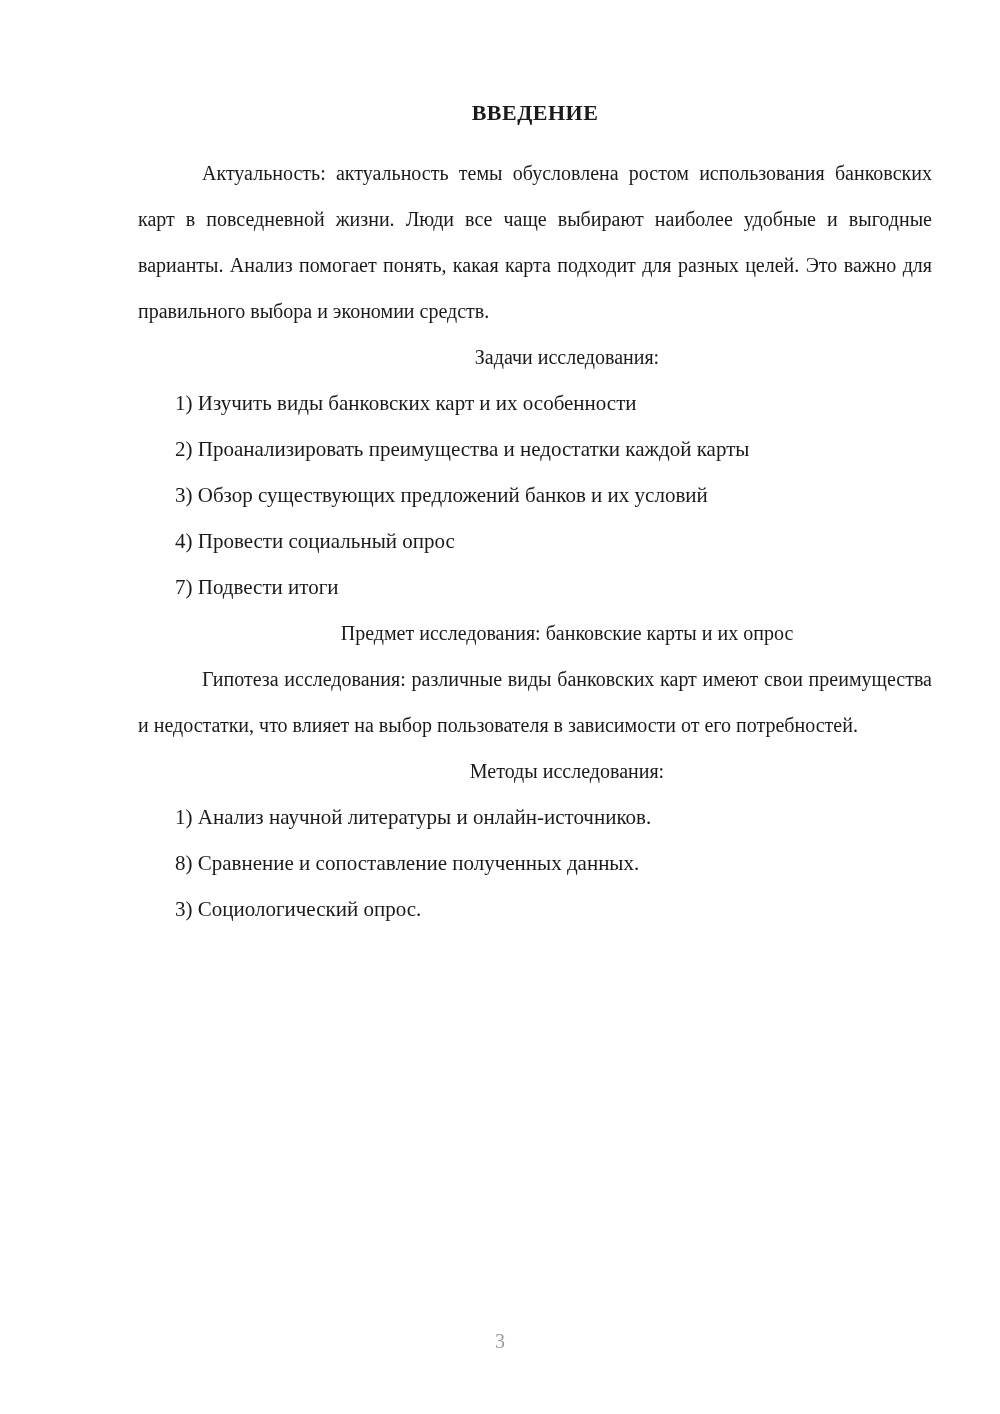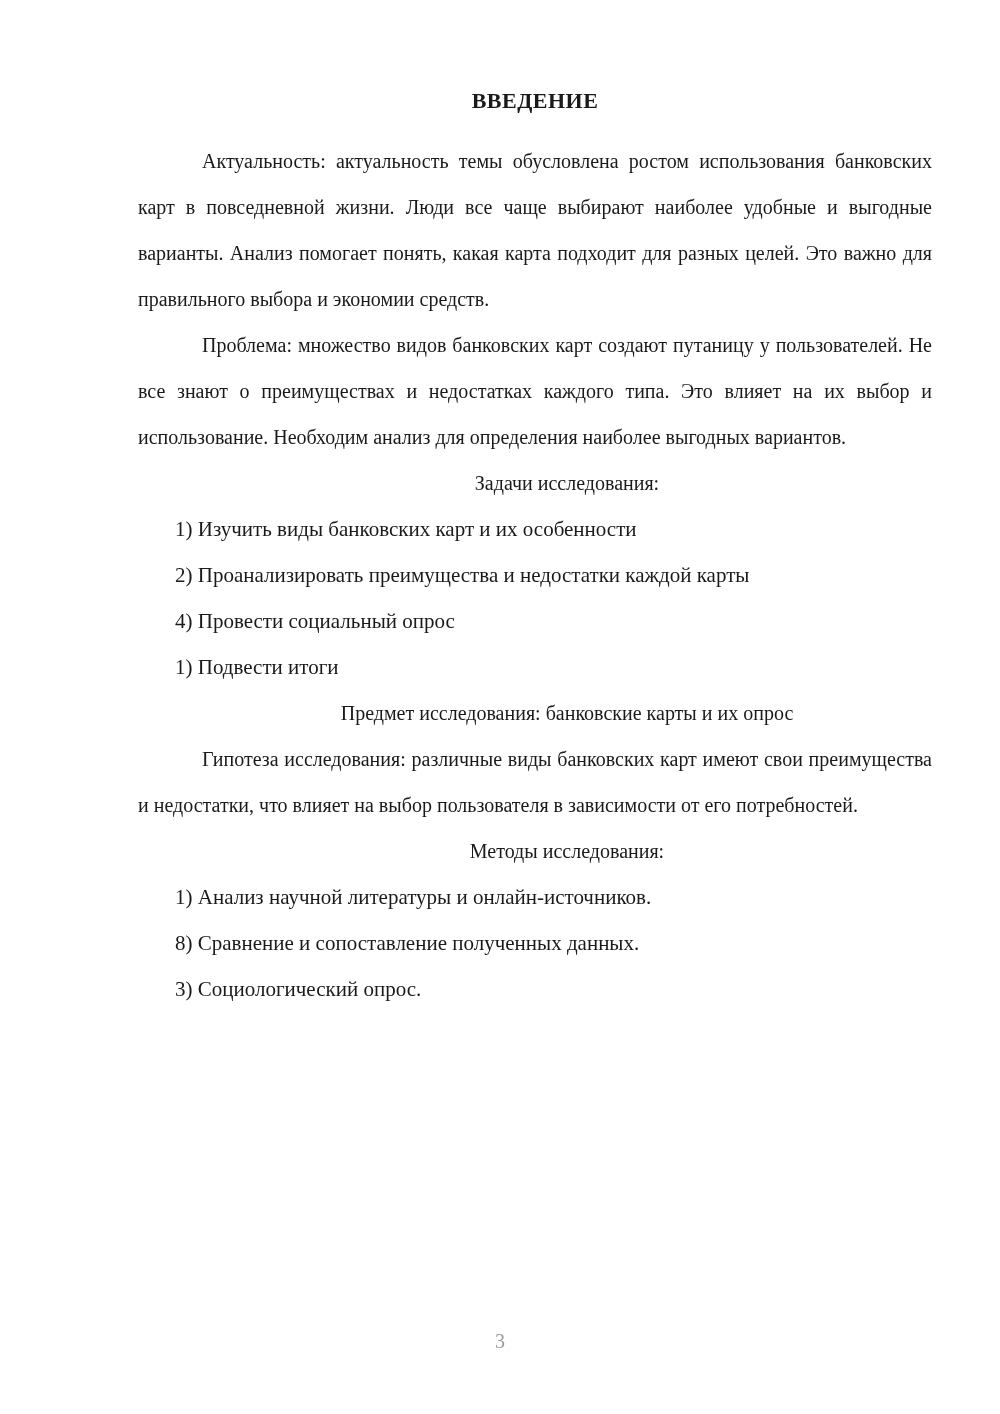"ВВЕДЕНИЕ" .content { top: 88px -> 100px }
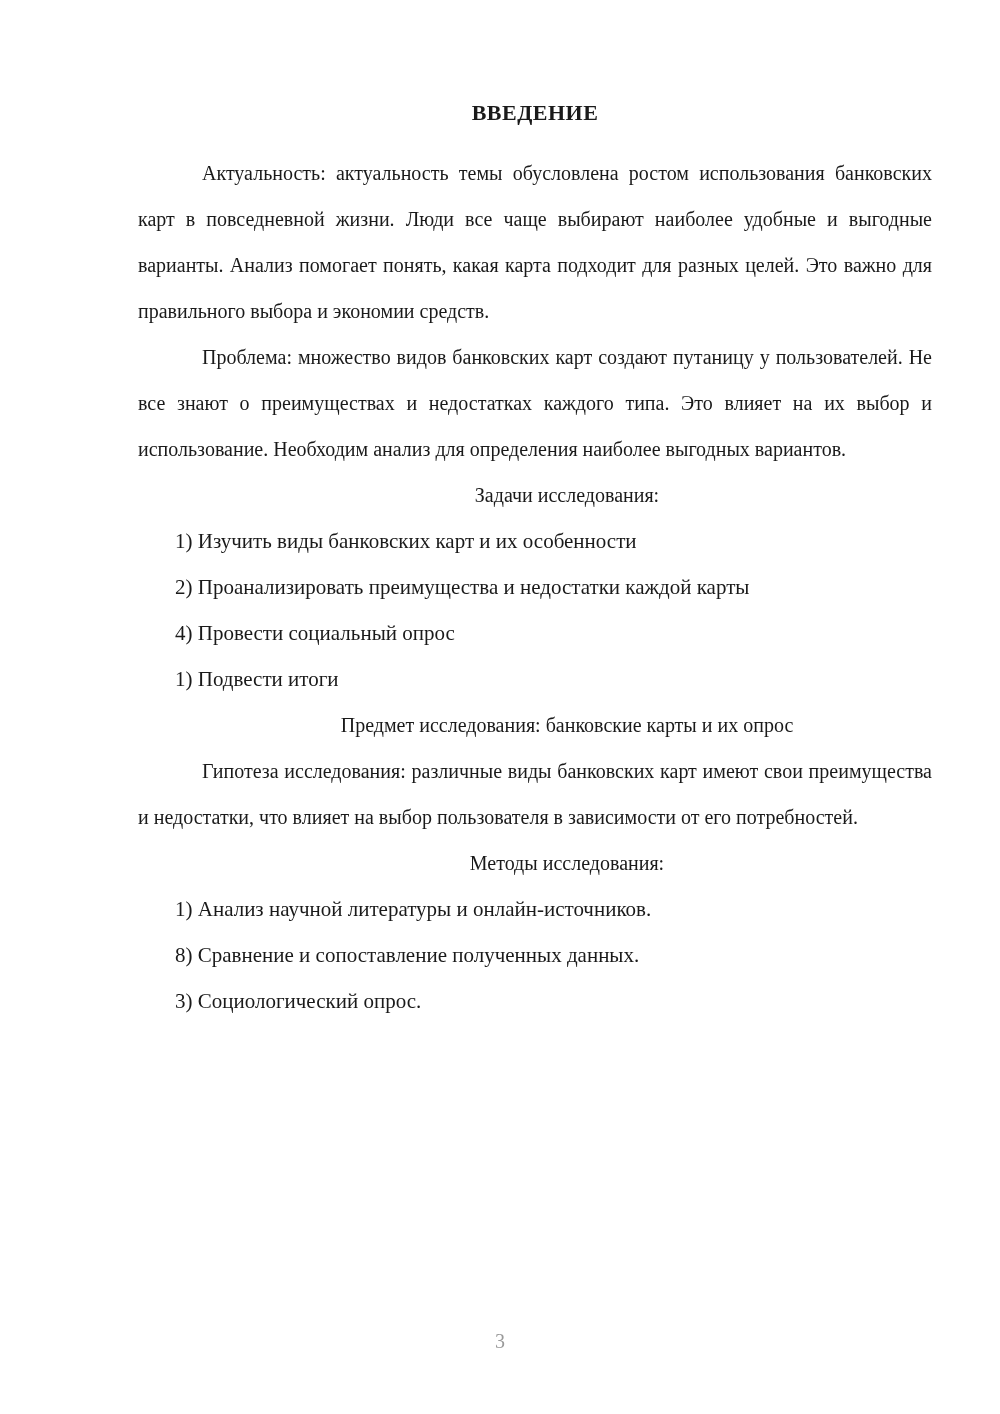"Проблема: множество видов банковских" p.para { html: <p>Проблема: множество видов банковских карт создают путаницу у пользователей. Не все знают о преимуществах и недостатках каждого типа. Это влияет на их выбор и использование. Необходим анализ для определения наиболее выгодных вариантов.</p> -> none }
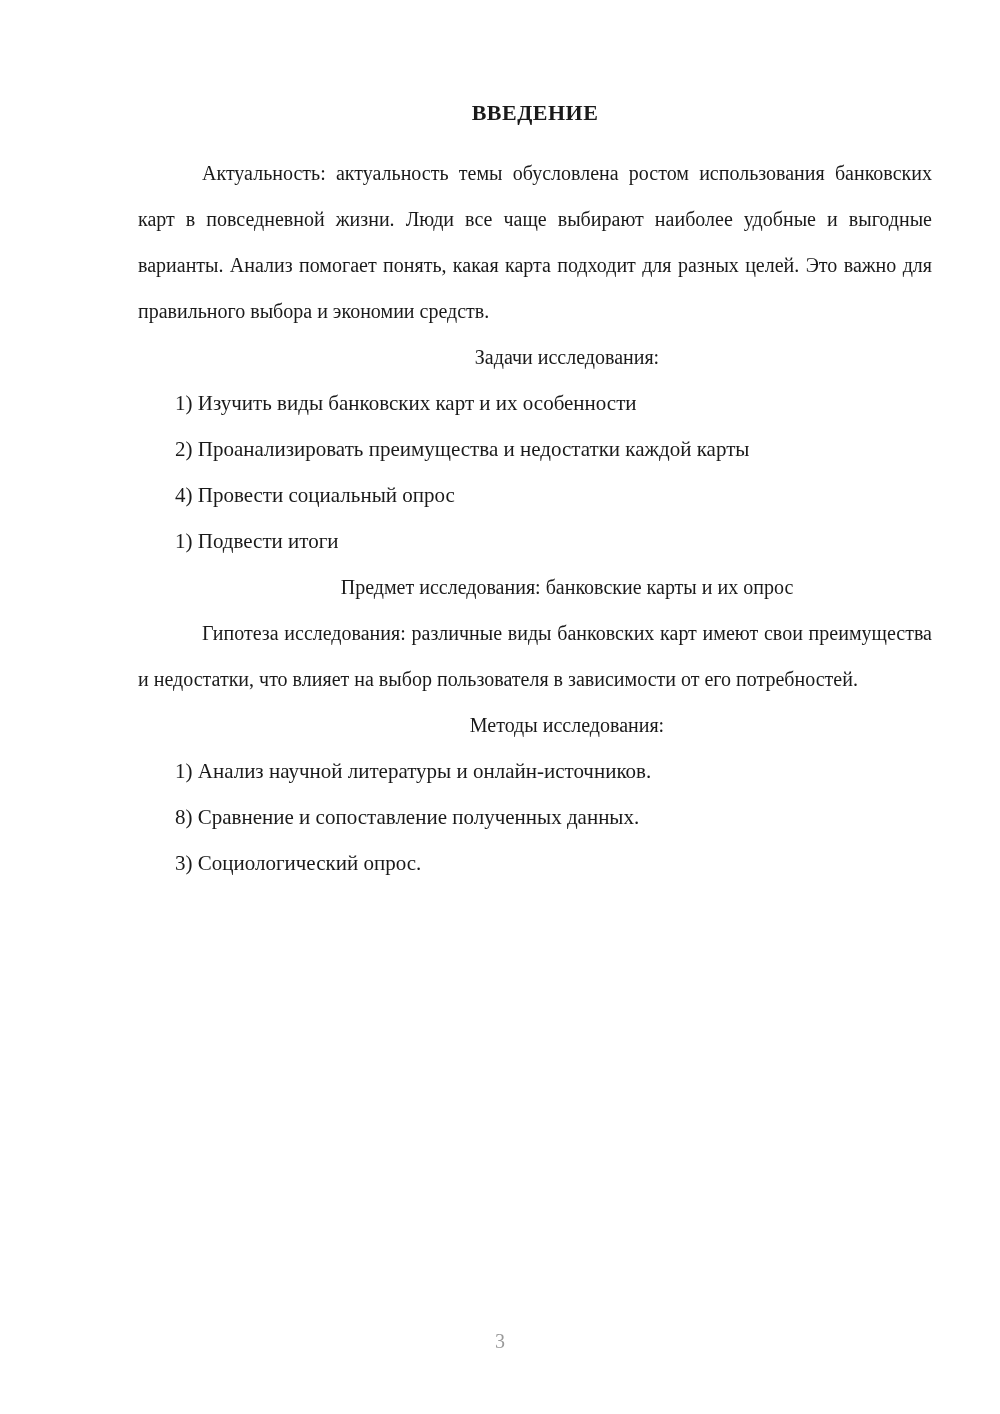"3) Обзор существующих предложений банков" li { html: none -> <li>3) Обзор существующих предложений банков и их условий</li> }
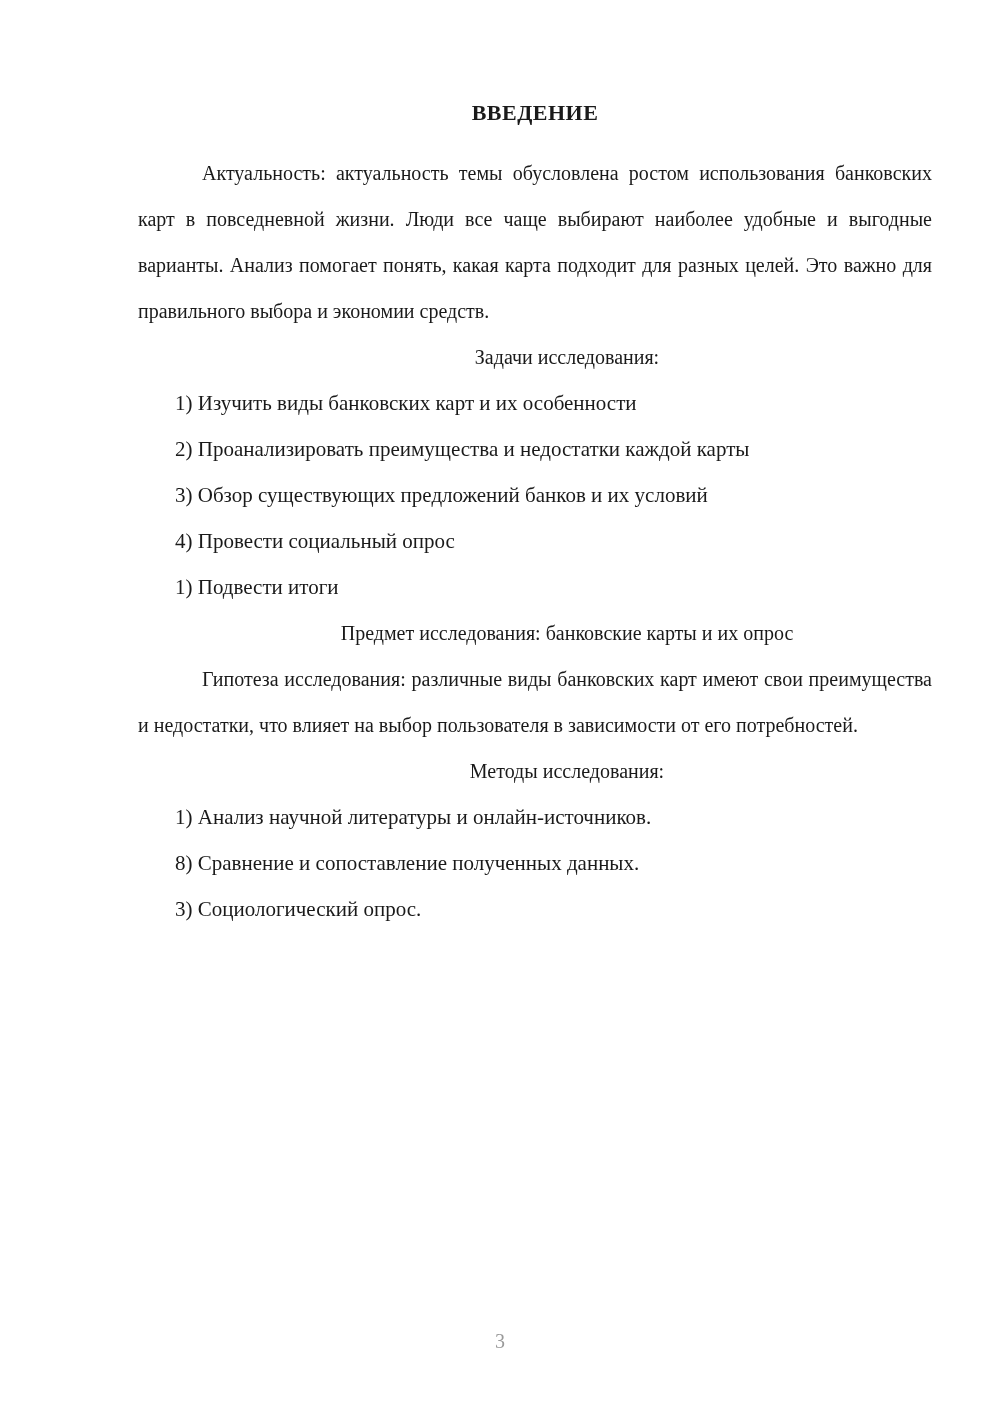"1) Подвести итоги" li { text: 1 -> 7 }
